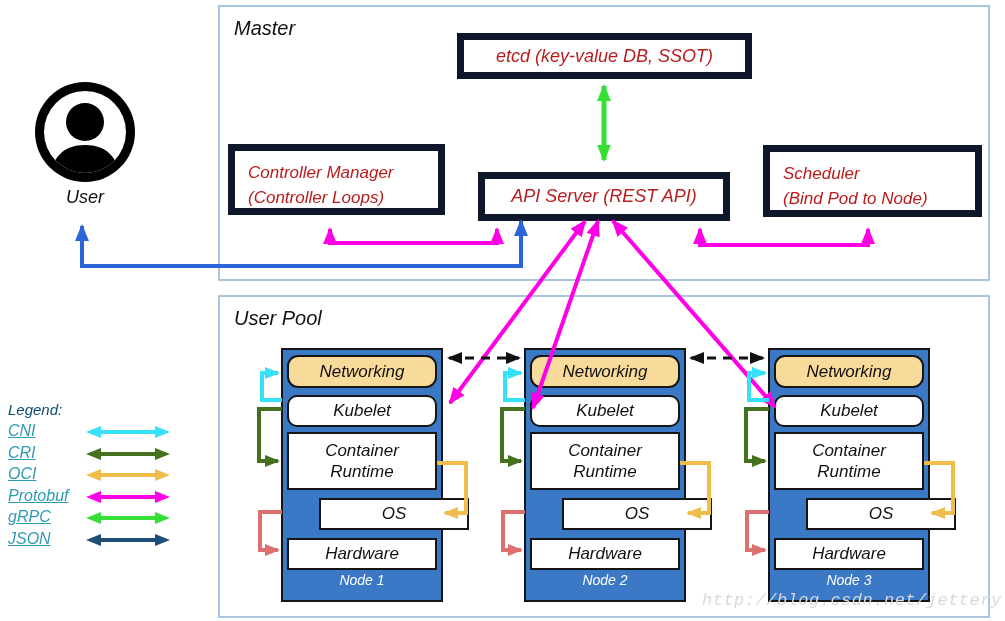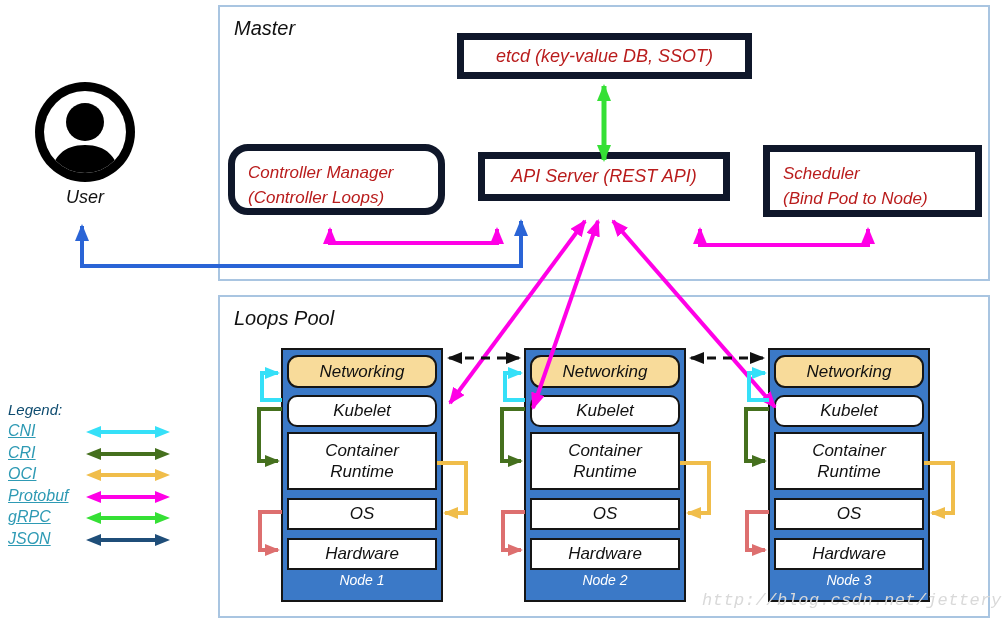"Controller Manager" .cm { border-radius: 20px -> none }
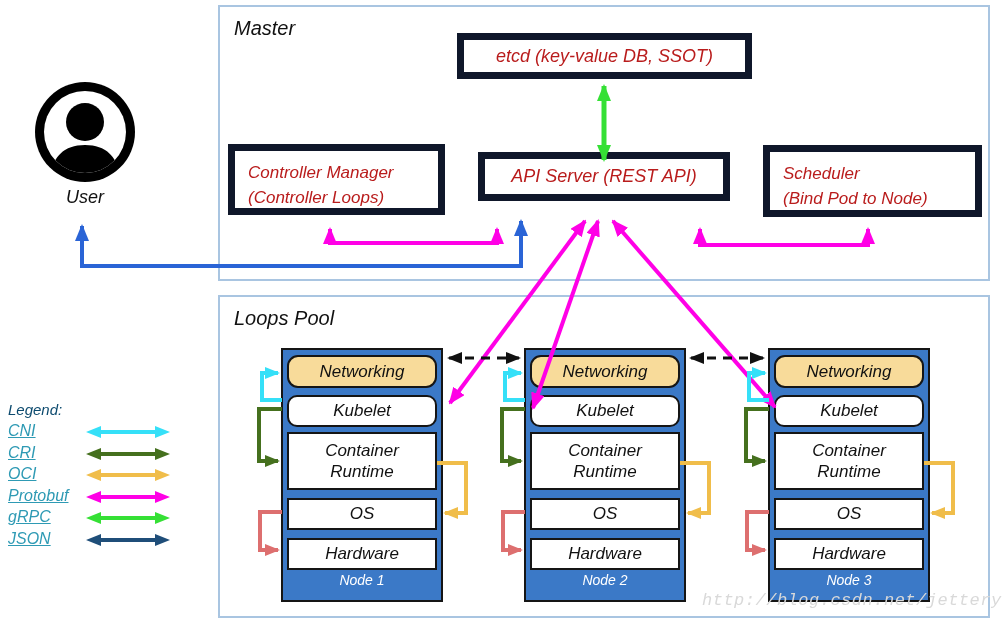"API Server (REST API)" .api { top: 152px -> 172px }
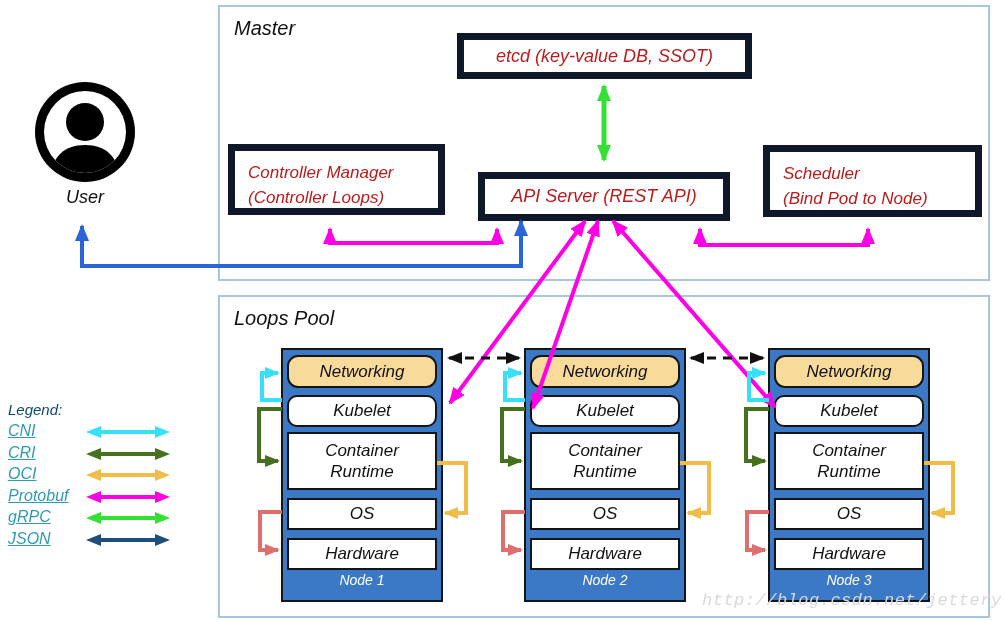"Loops Pool" div.panel-title { text: Loops -> User }
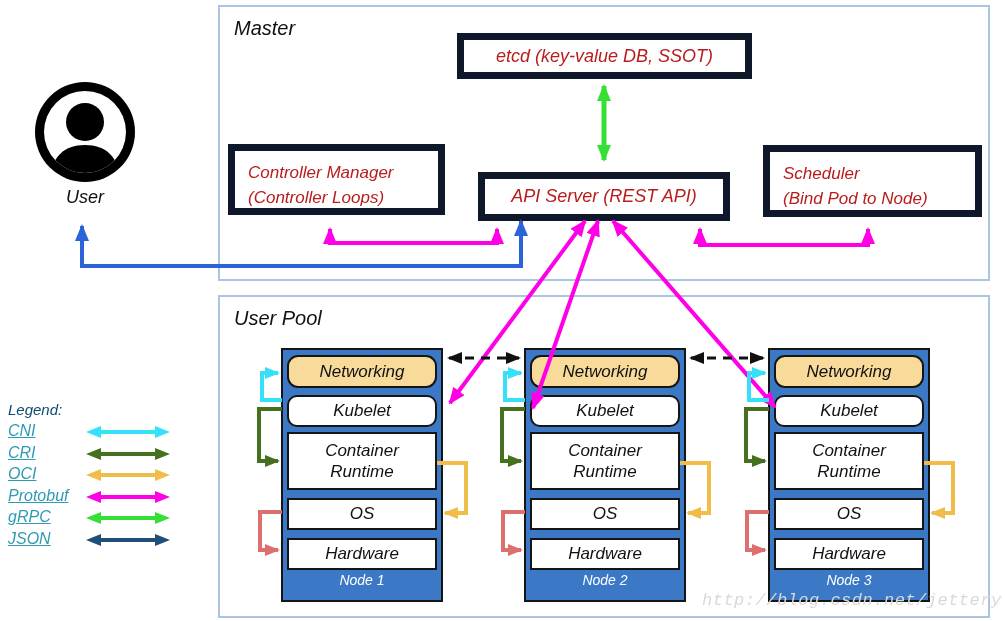"OS" .layer-os { margin-left: none -> 32px }
